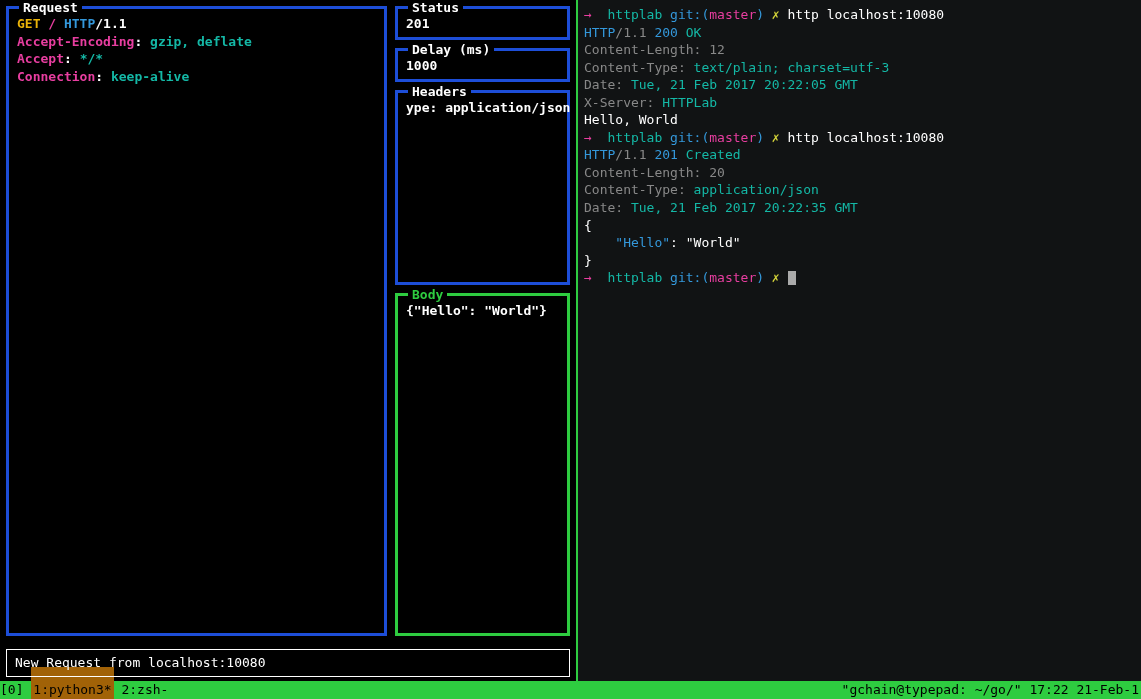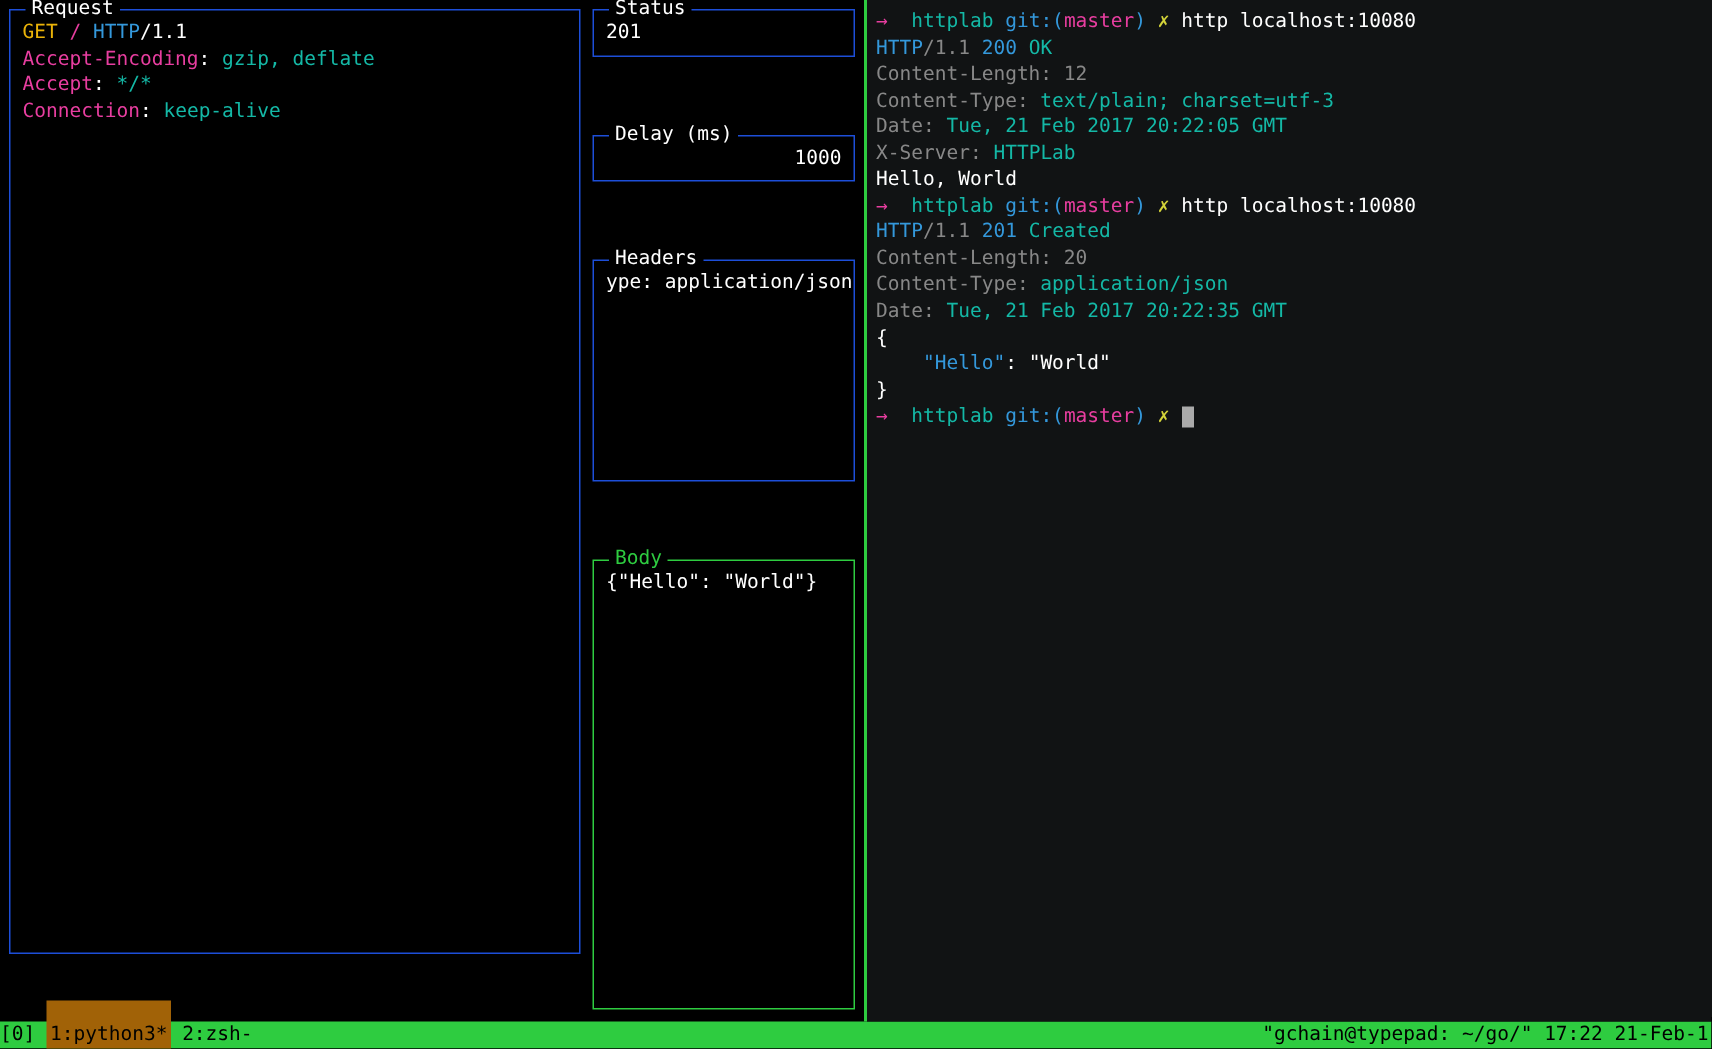"Request" .box { border: 1px solid #1d4ed8 -> 3px solid #1d4ed8; font-weight: none -> bold }
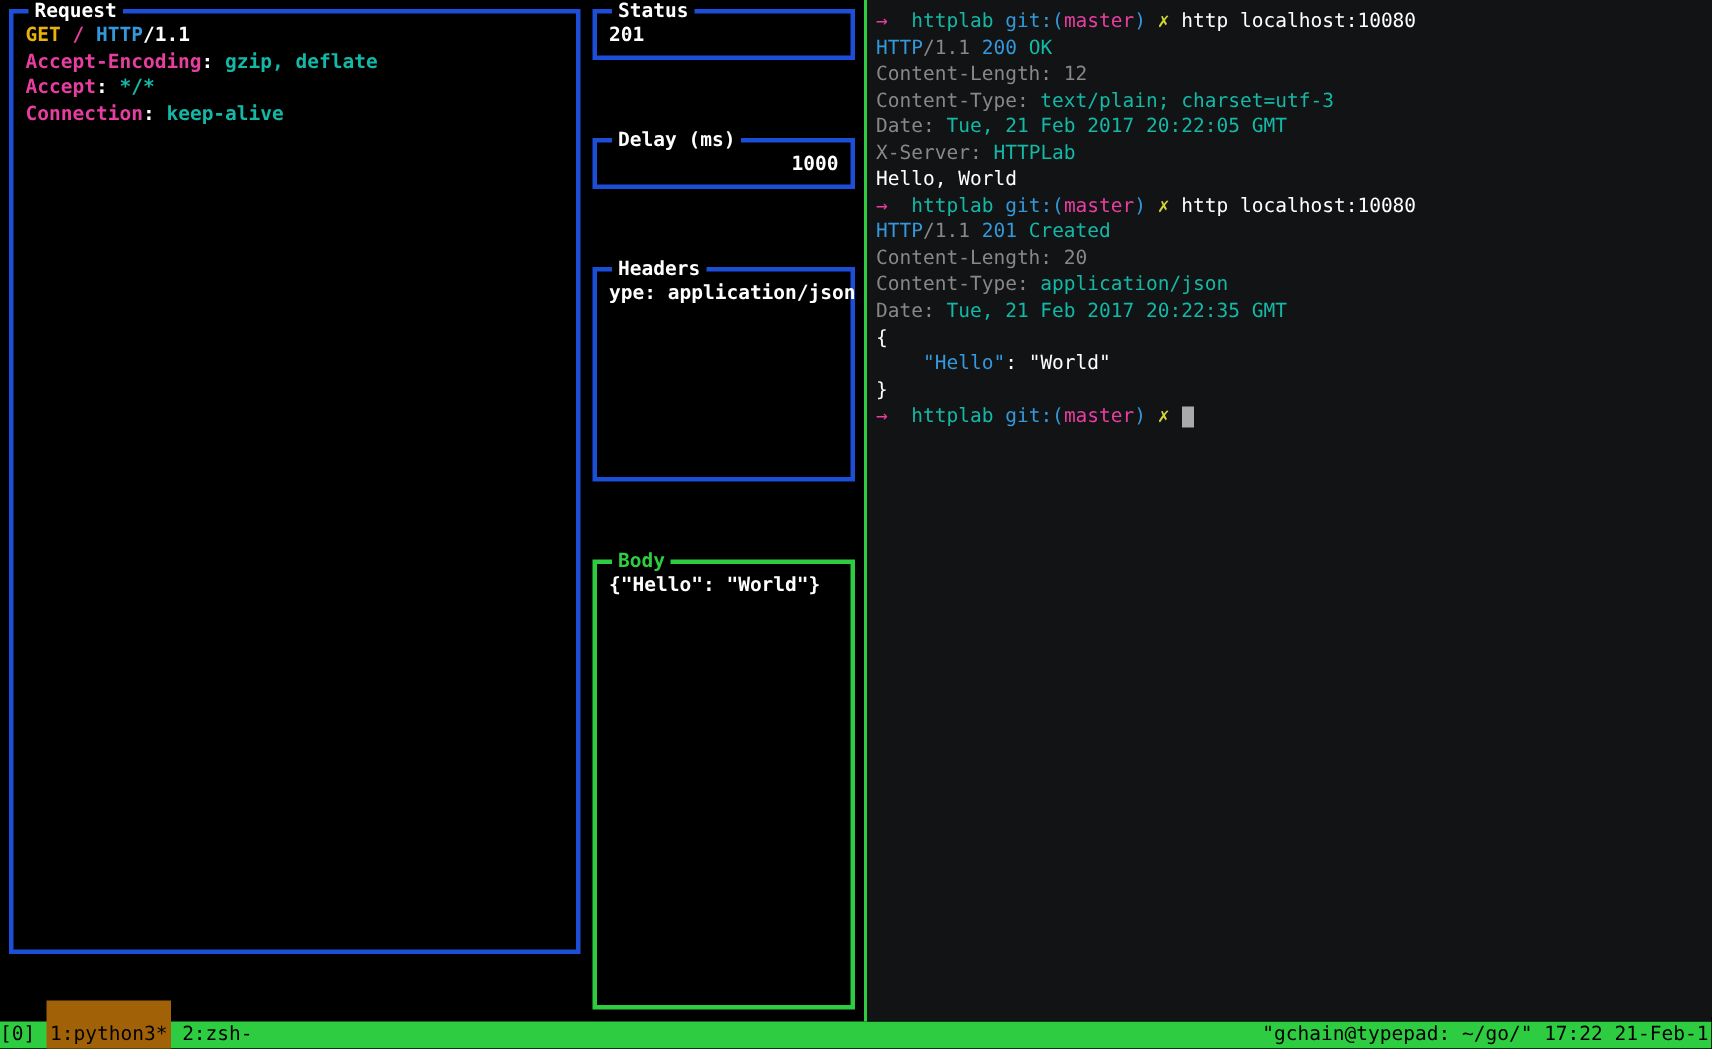"Status" .resp-col { gap: 44px -> none }
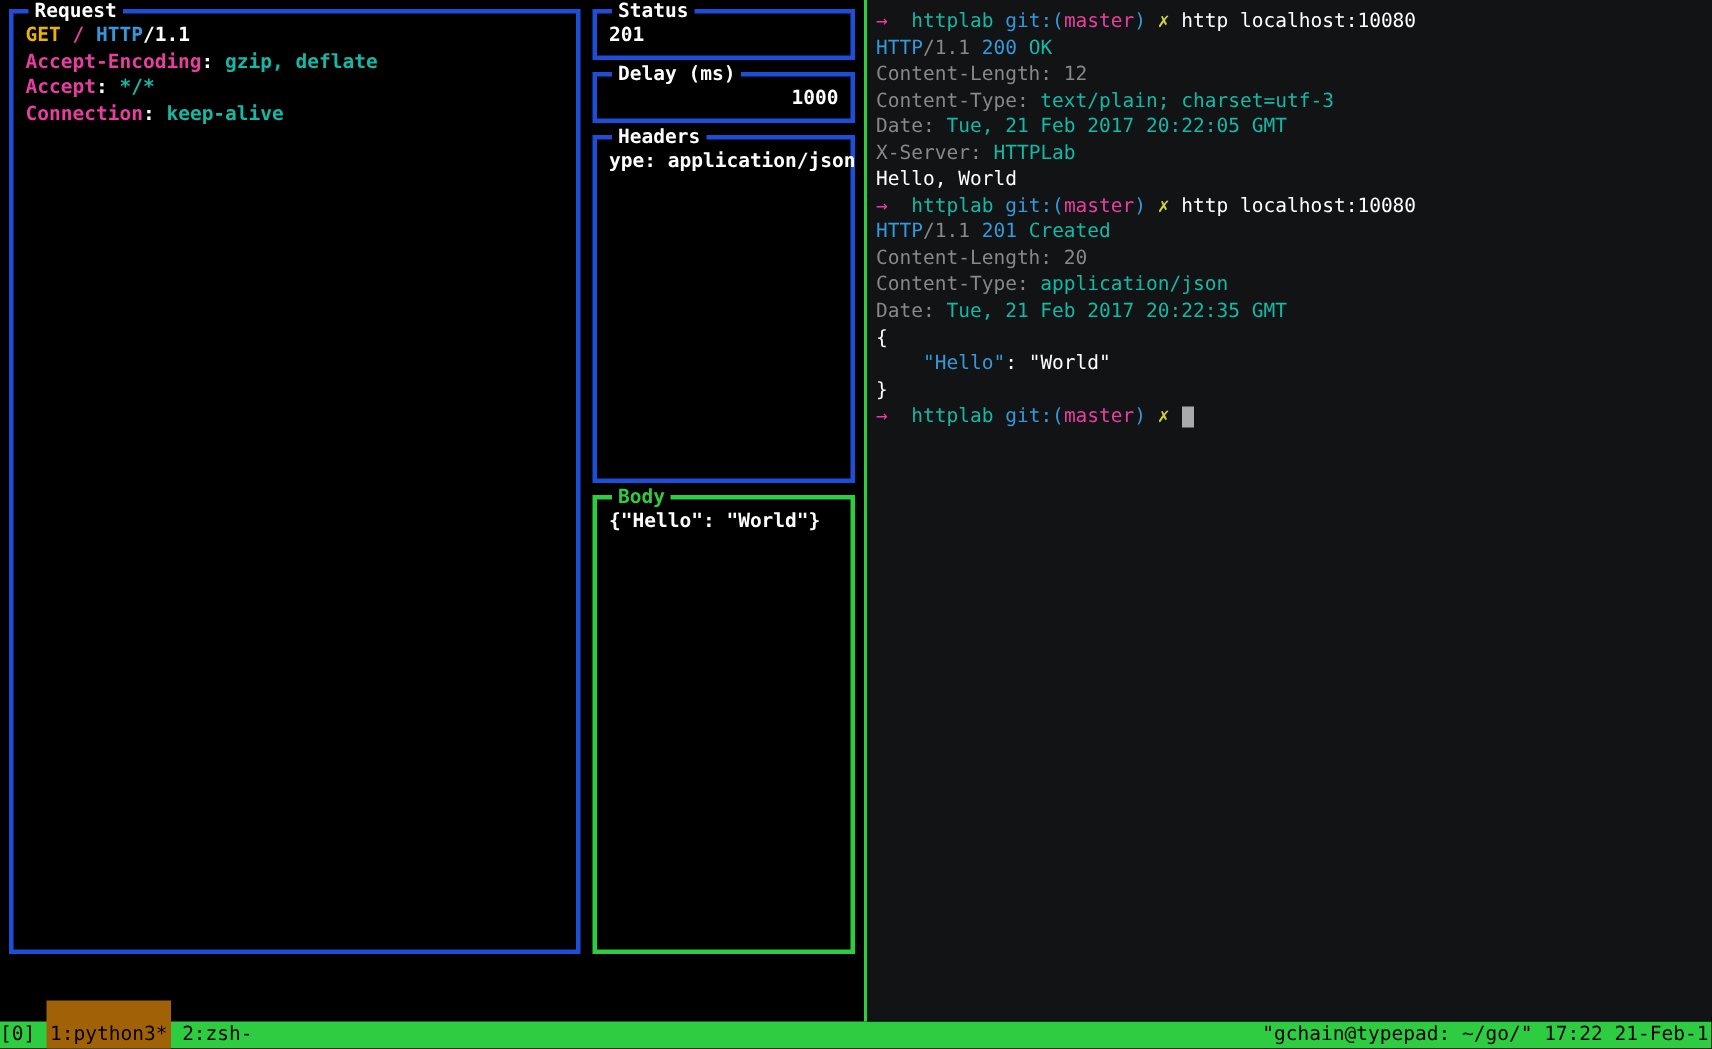"Delay (ms)" .box.delay { text-align: right -> none }
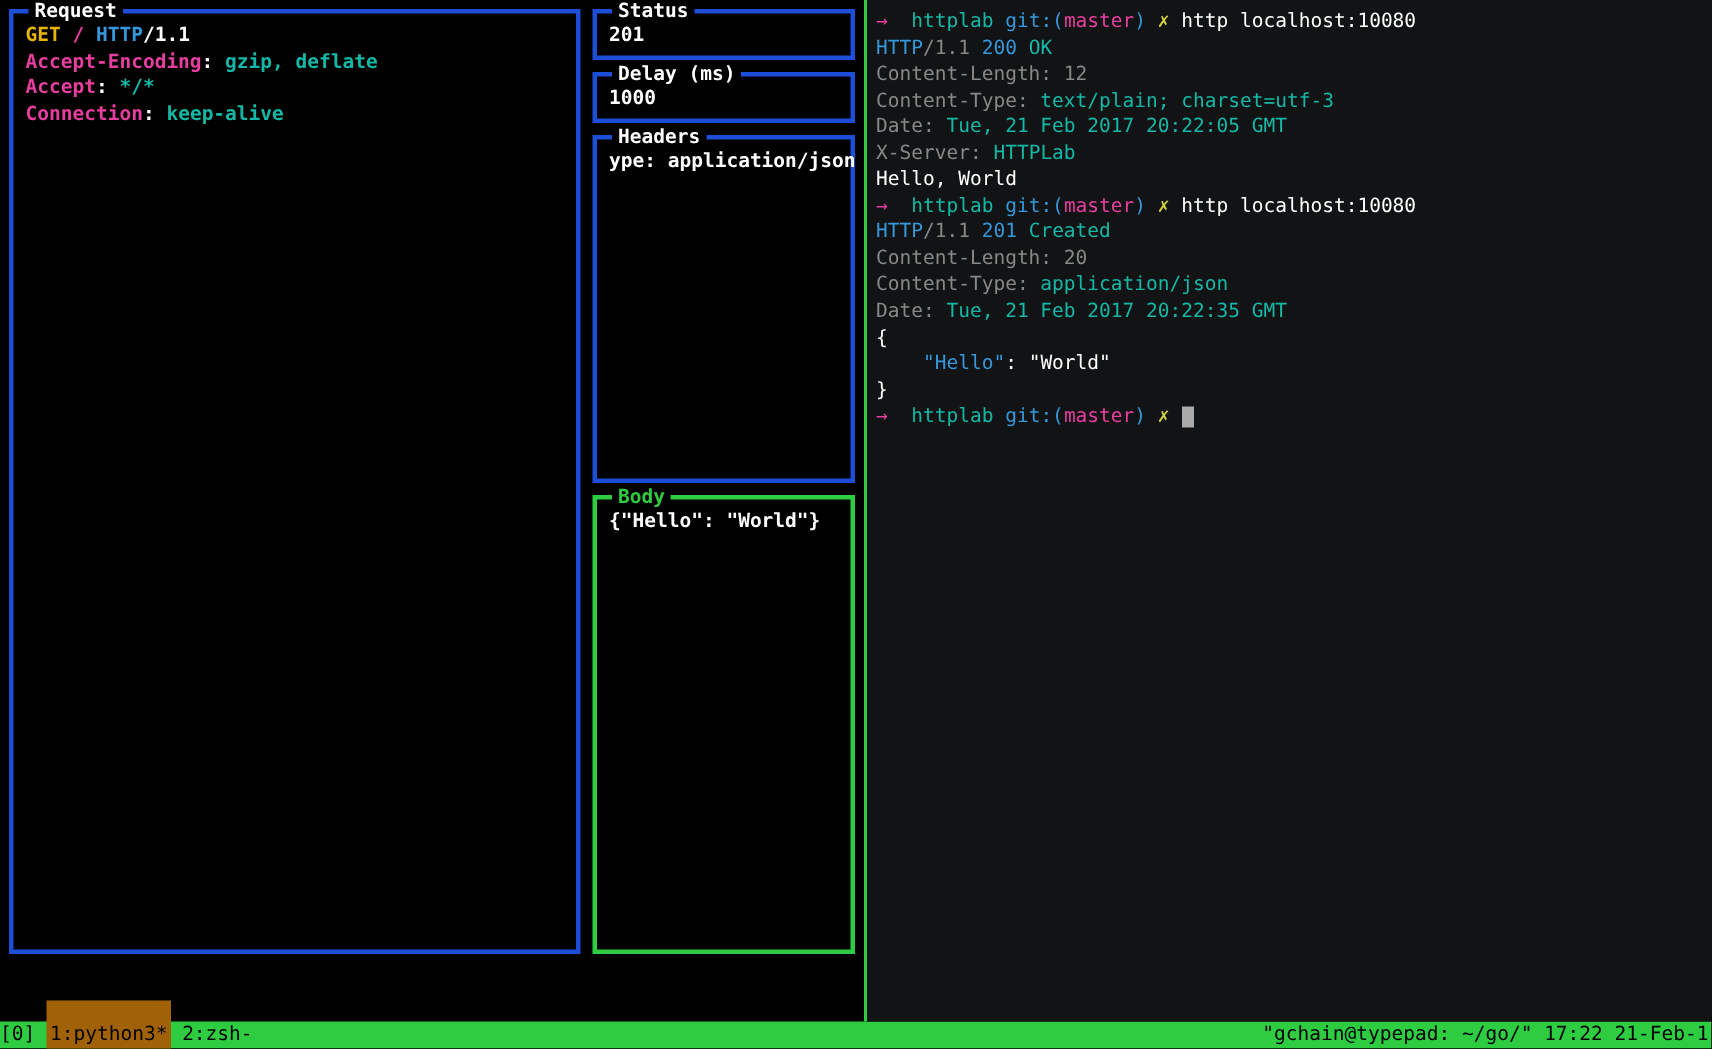"Headers" .box.headers { height: 232px -> 195px }
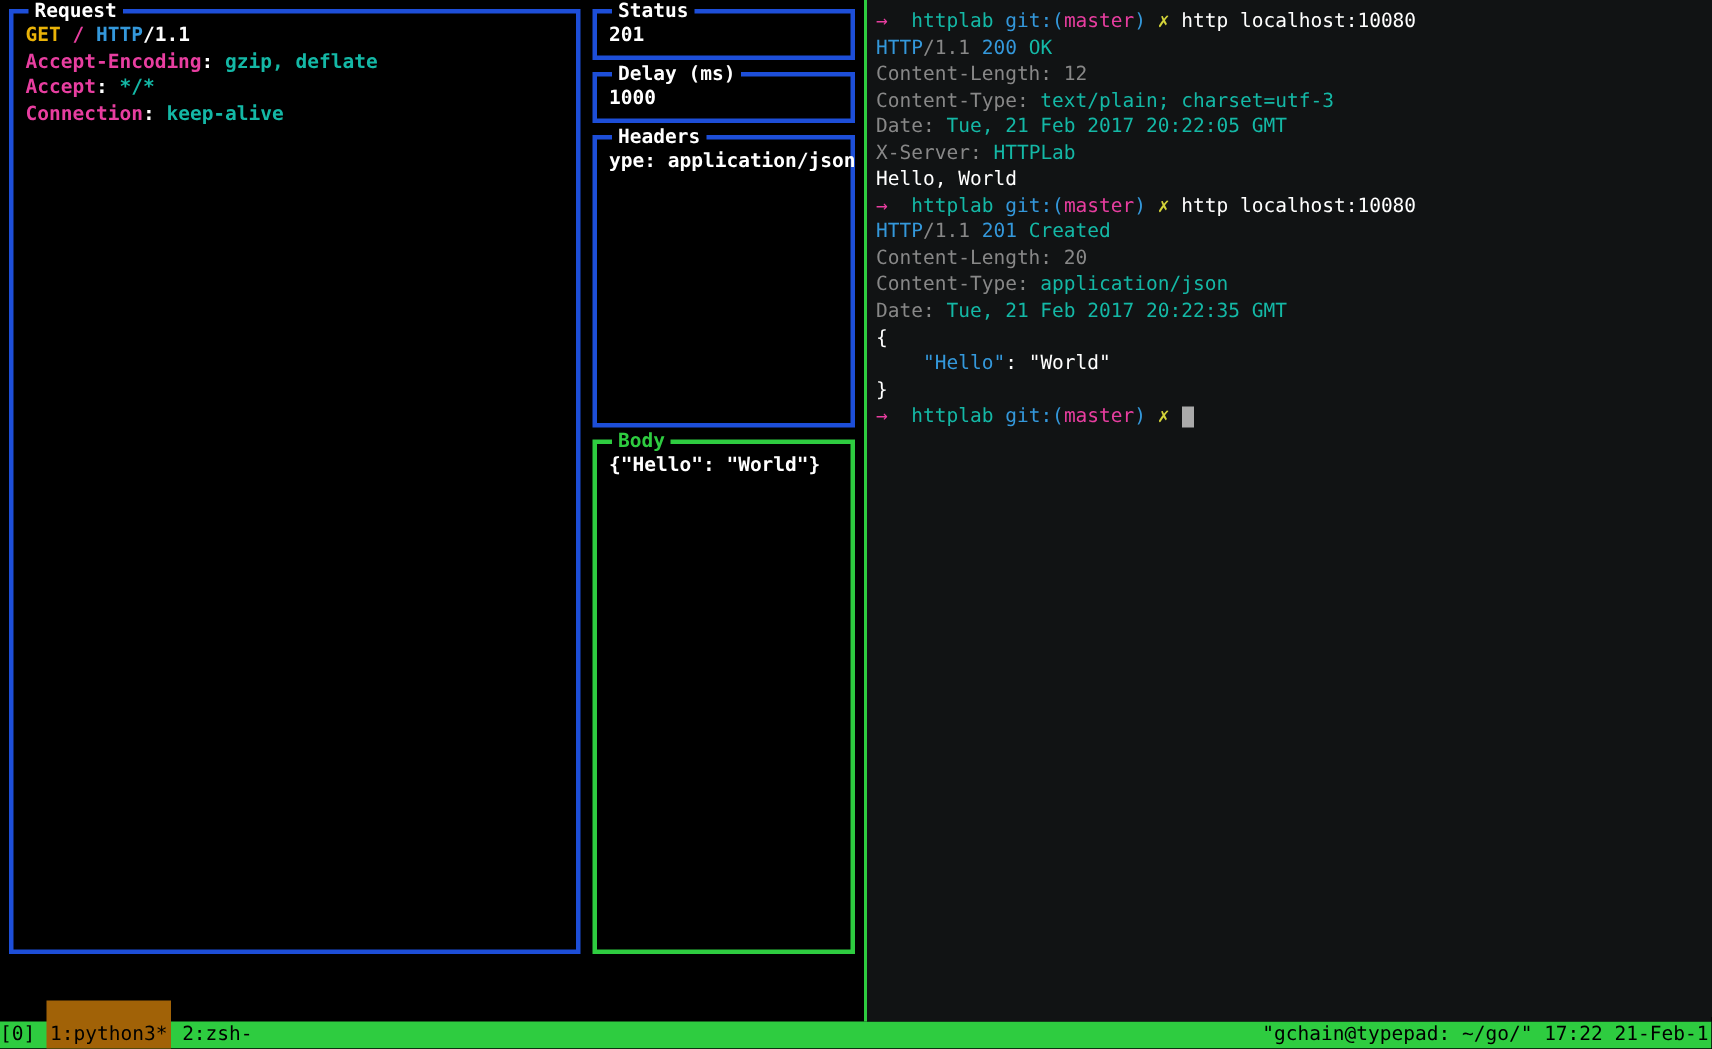"New Request from localhost:10080" div.msg-box { html: none -> <div> <div>New Request from localhost:10080</div> </div> }
